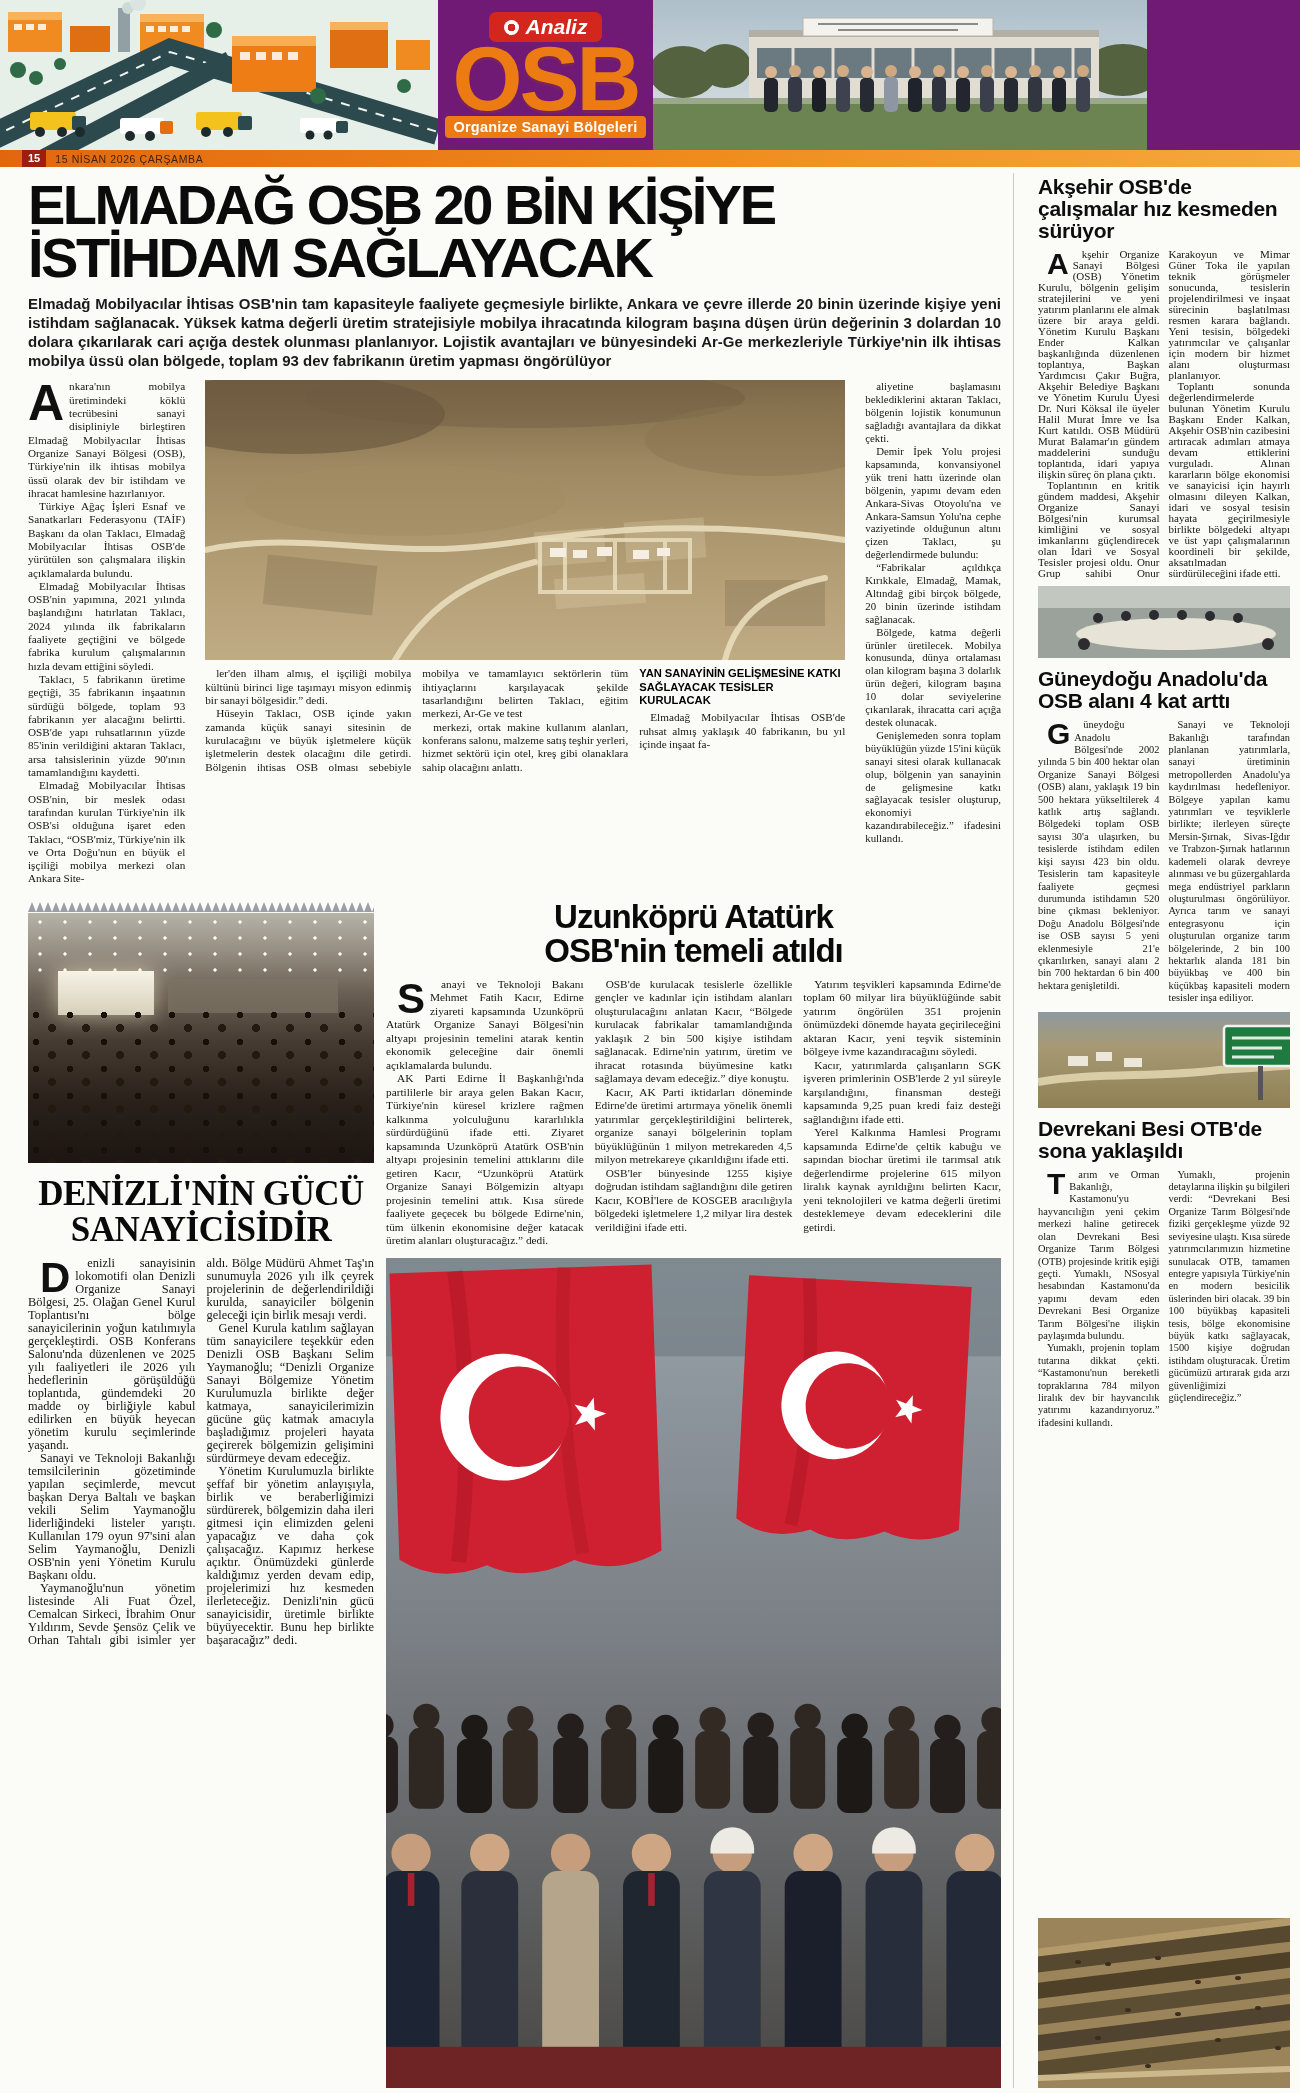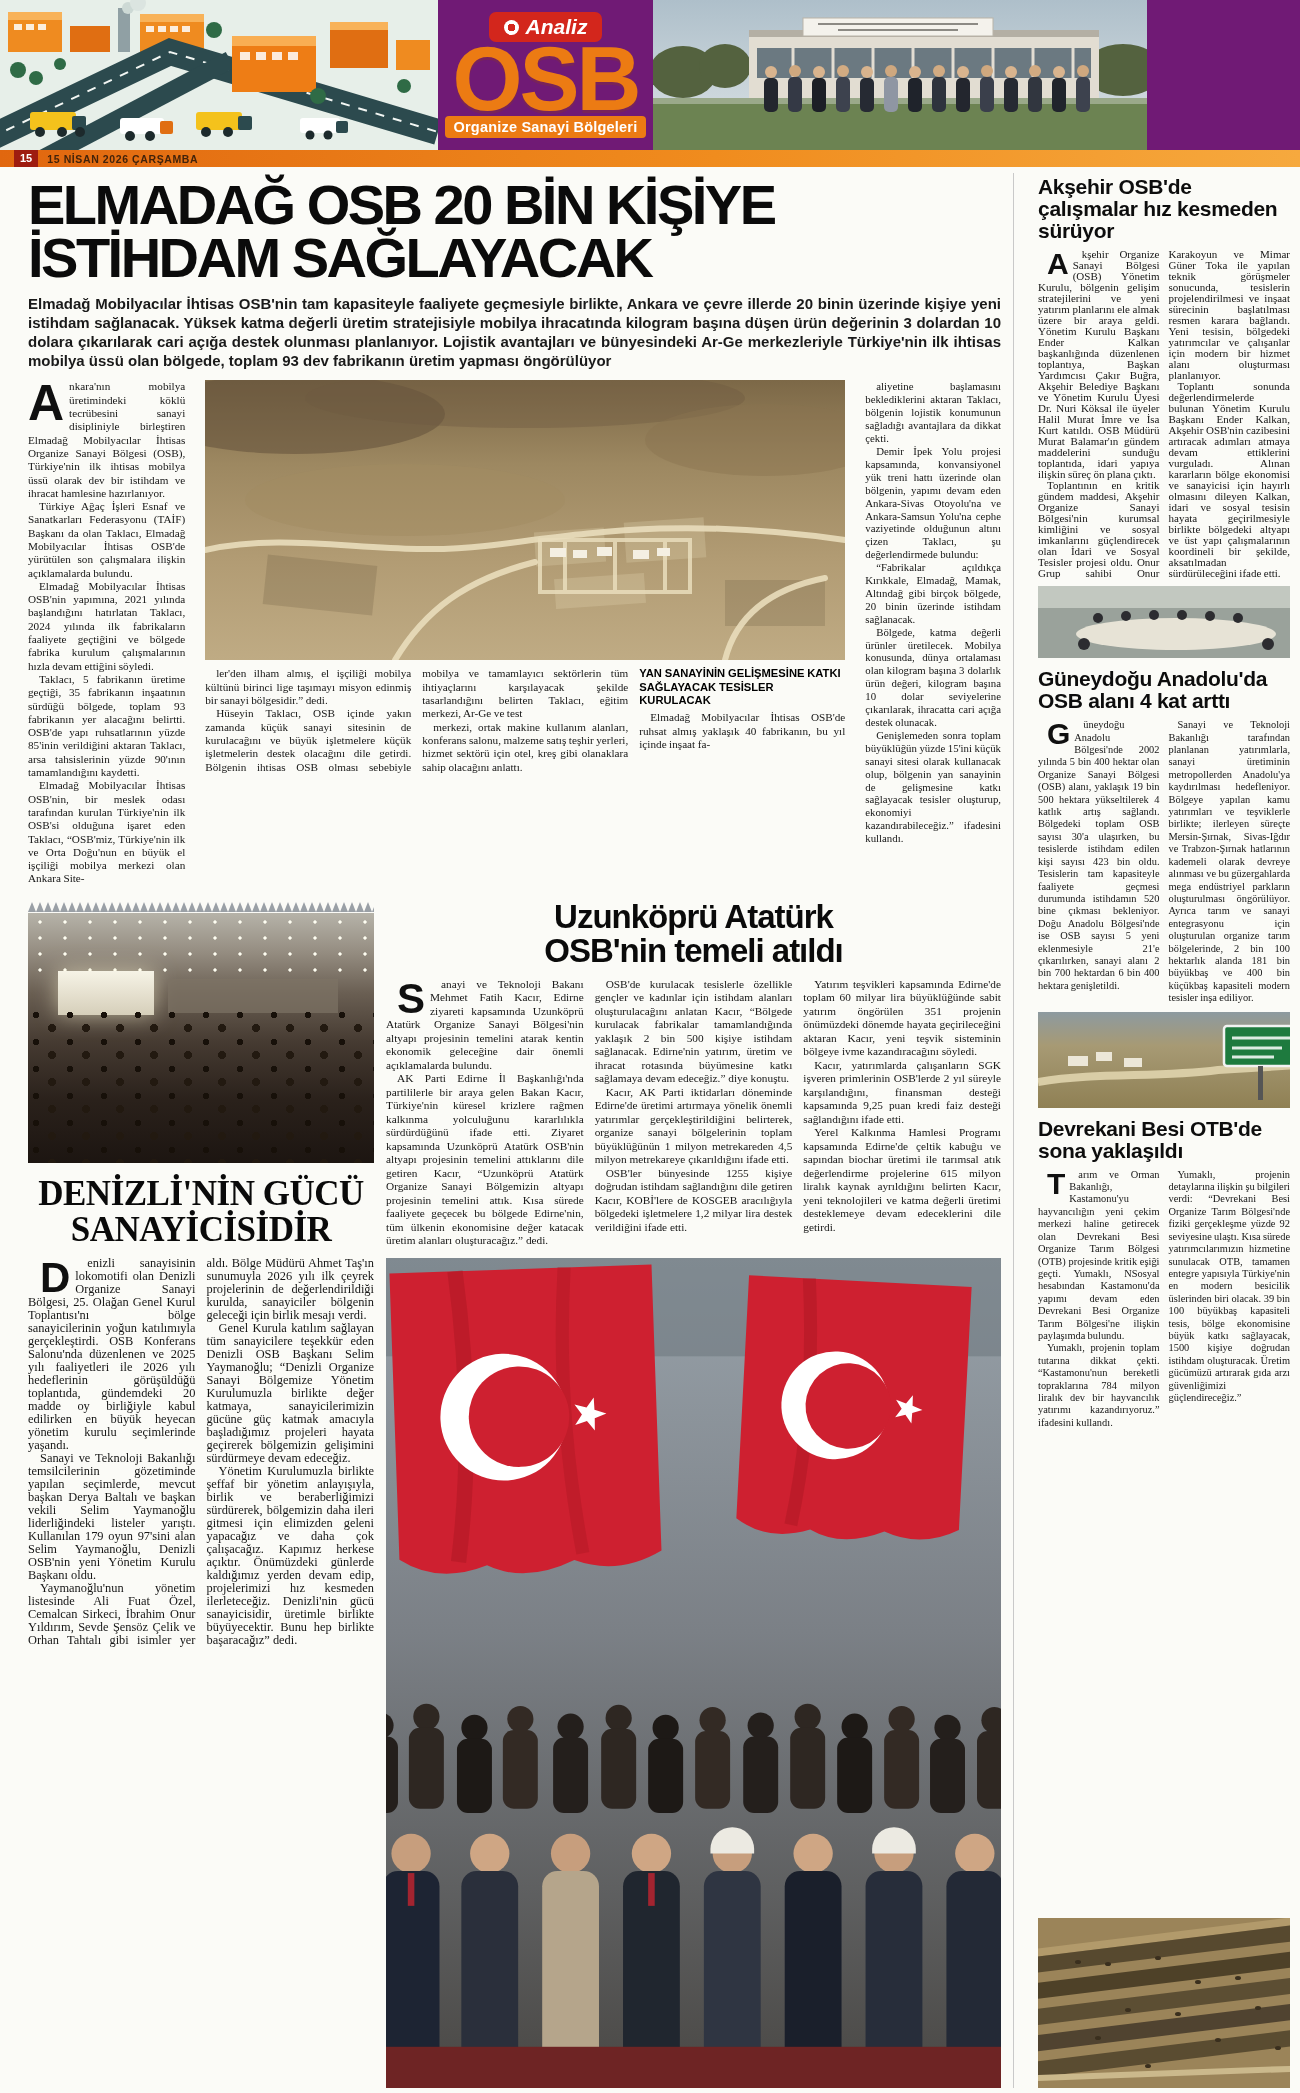"15" .datebar { padding-left: 14px -> 22px }
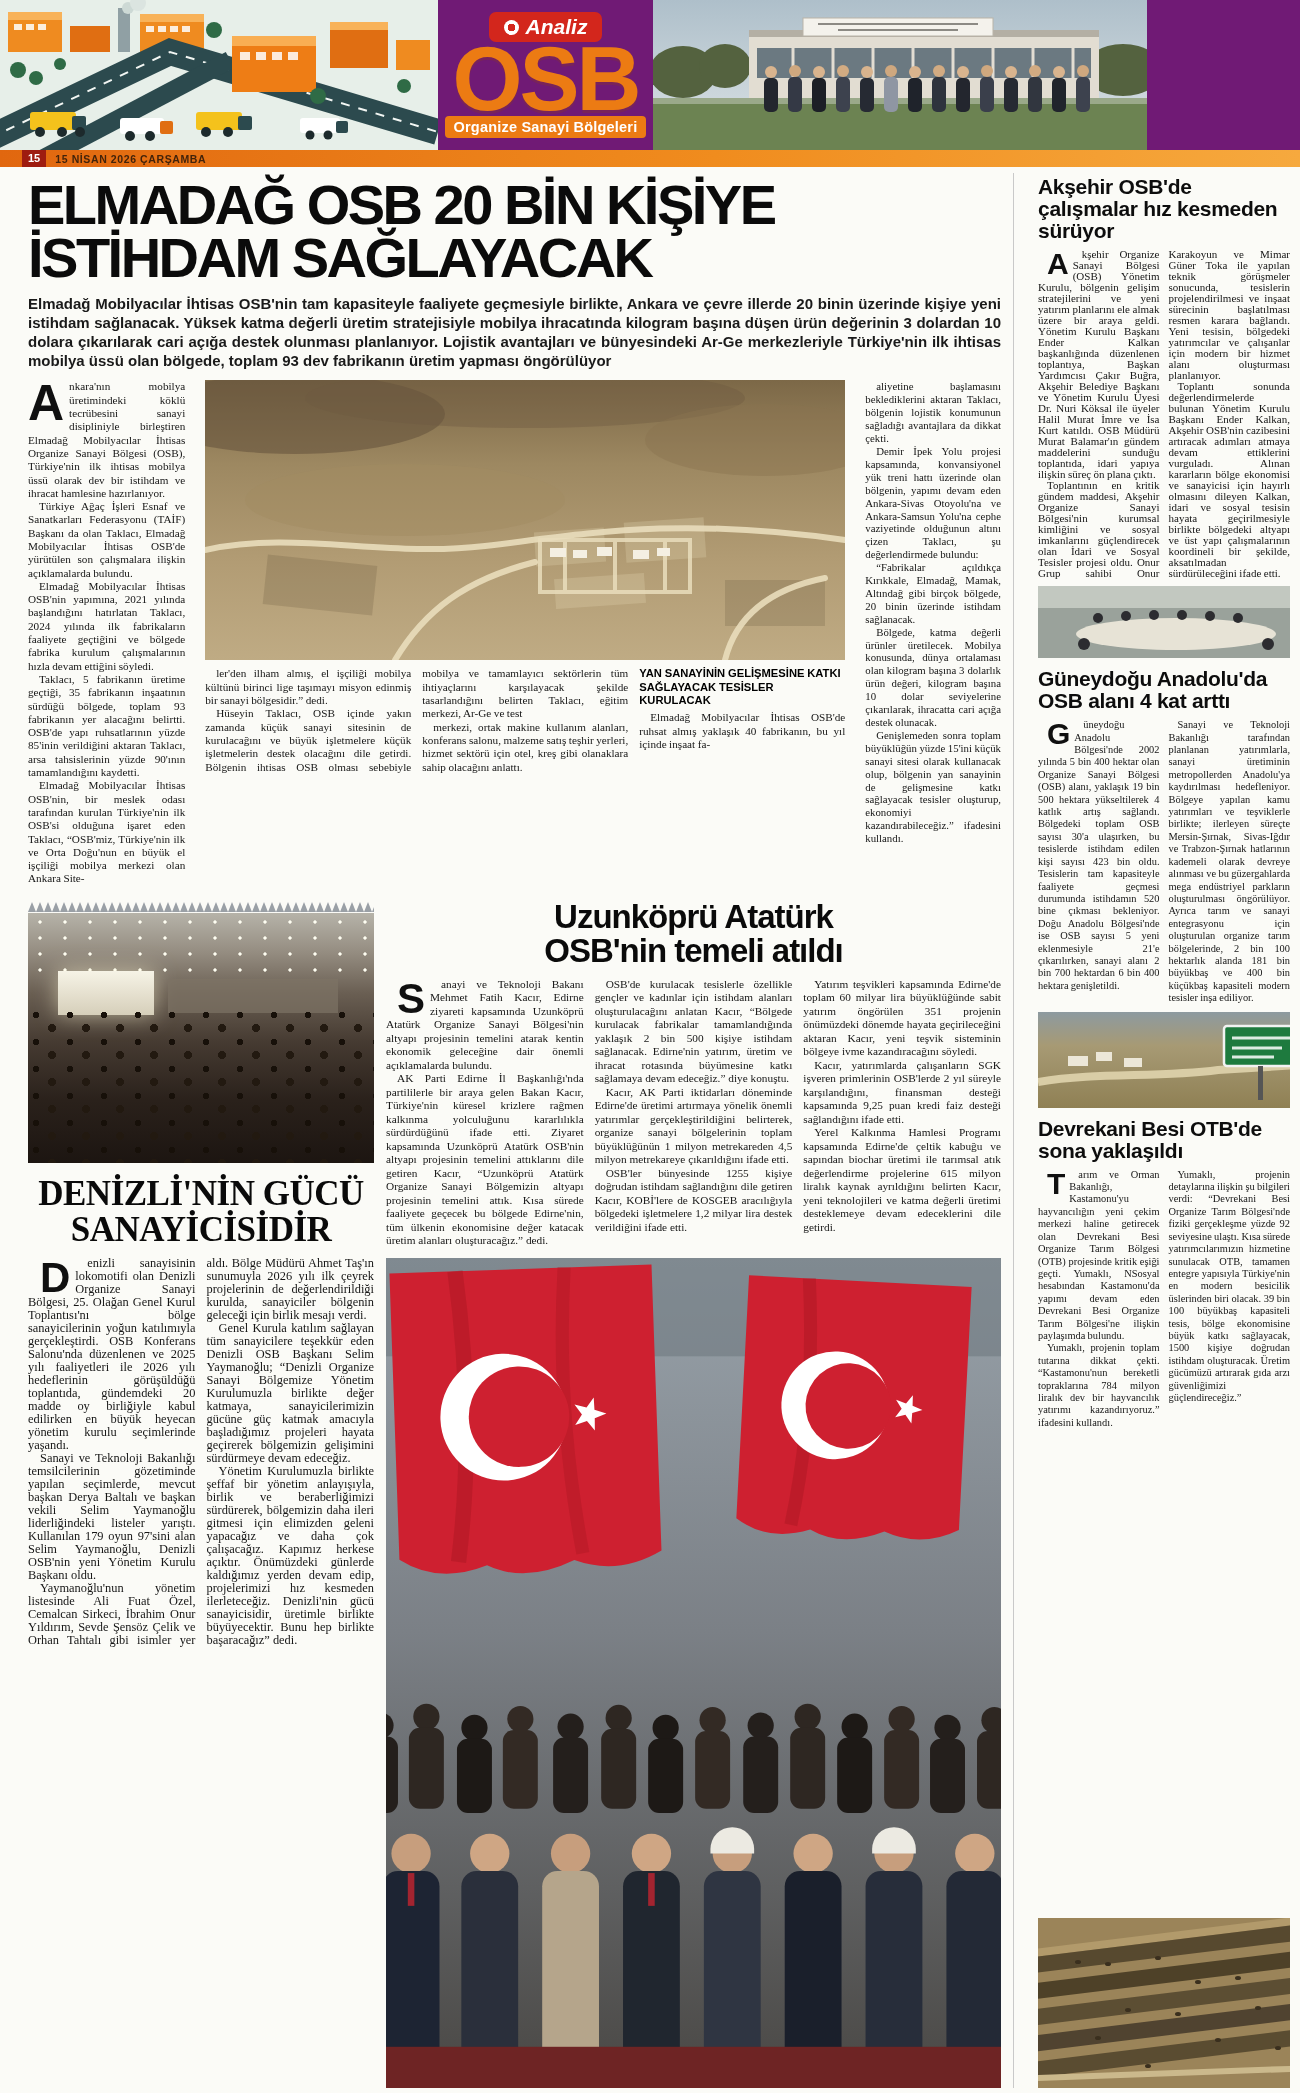"15 NİSAN 2026 ÇARŞAMBA" .dateline { font-weight: bold -> normal }
